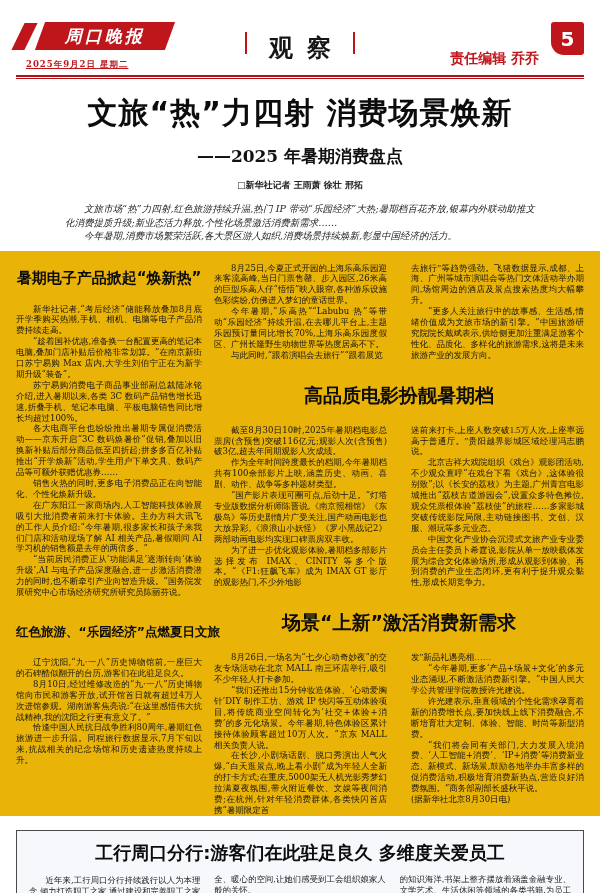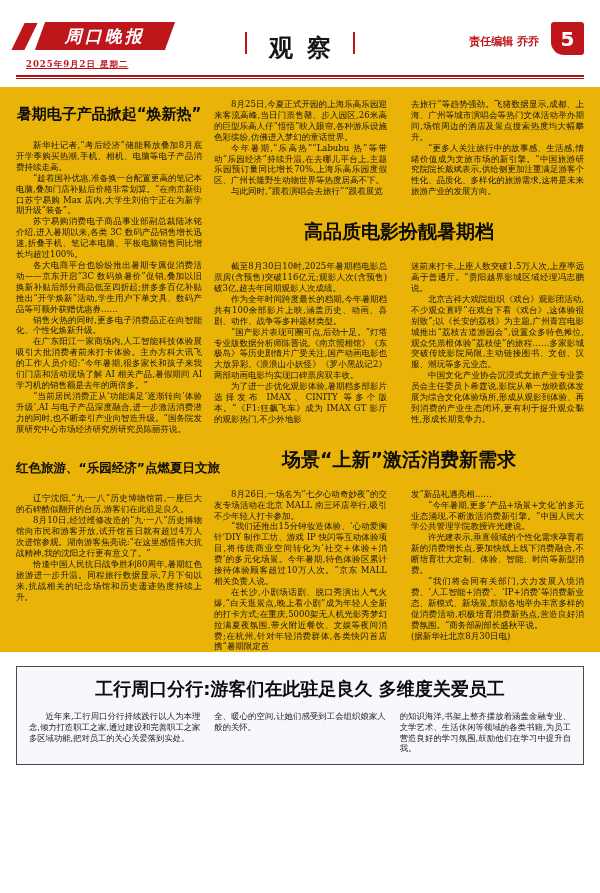"责任编辑 乔乔" .editor { font-size: 11px -> 14px; margin-top: 12px -> 28px }
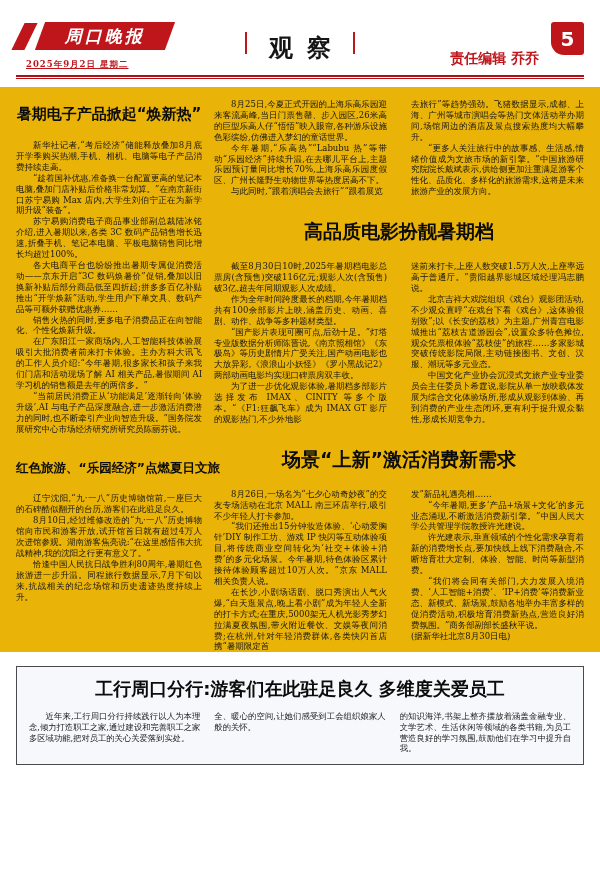"文旅“热”力四射 消费场景焕新" div.lead { html: none -> <div> <h1>文旅“热”力四射 消费场景焕新</h1> <h2>——2025 年暑期消费盘点</h2> <div>□新华社记者 王雨萧 徐壮 邢拓</div> <div> <p>文旅市场“热”力四射,红色旅游持续升温,热门 IP 带动“乐园经济”大热;暑期档百花齐放,银幕内外联动助推文化消费提质升级;新业态活力释放,个性化场景激活消费新需求……</p> <p>今年暑期,消费市场繁荣活跃,各大景区游人如织,消费场景持续焕新,彰显中国经济的活力。</p> </div> </div> }
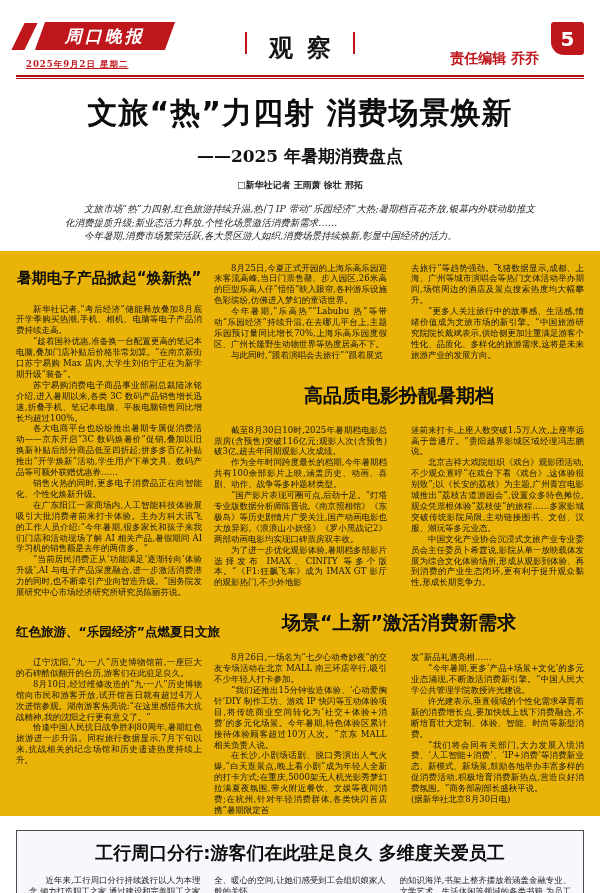"去旅行”等趋势强劲。飞猪数据显示,成都、上海、广州等城市演唱会等热门文体活动举办" .cont { font-family: none -> Liberation Serif, serif }
